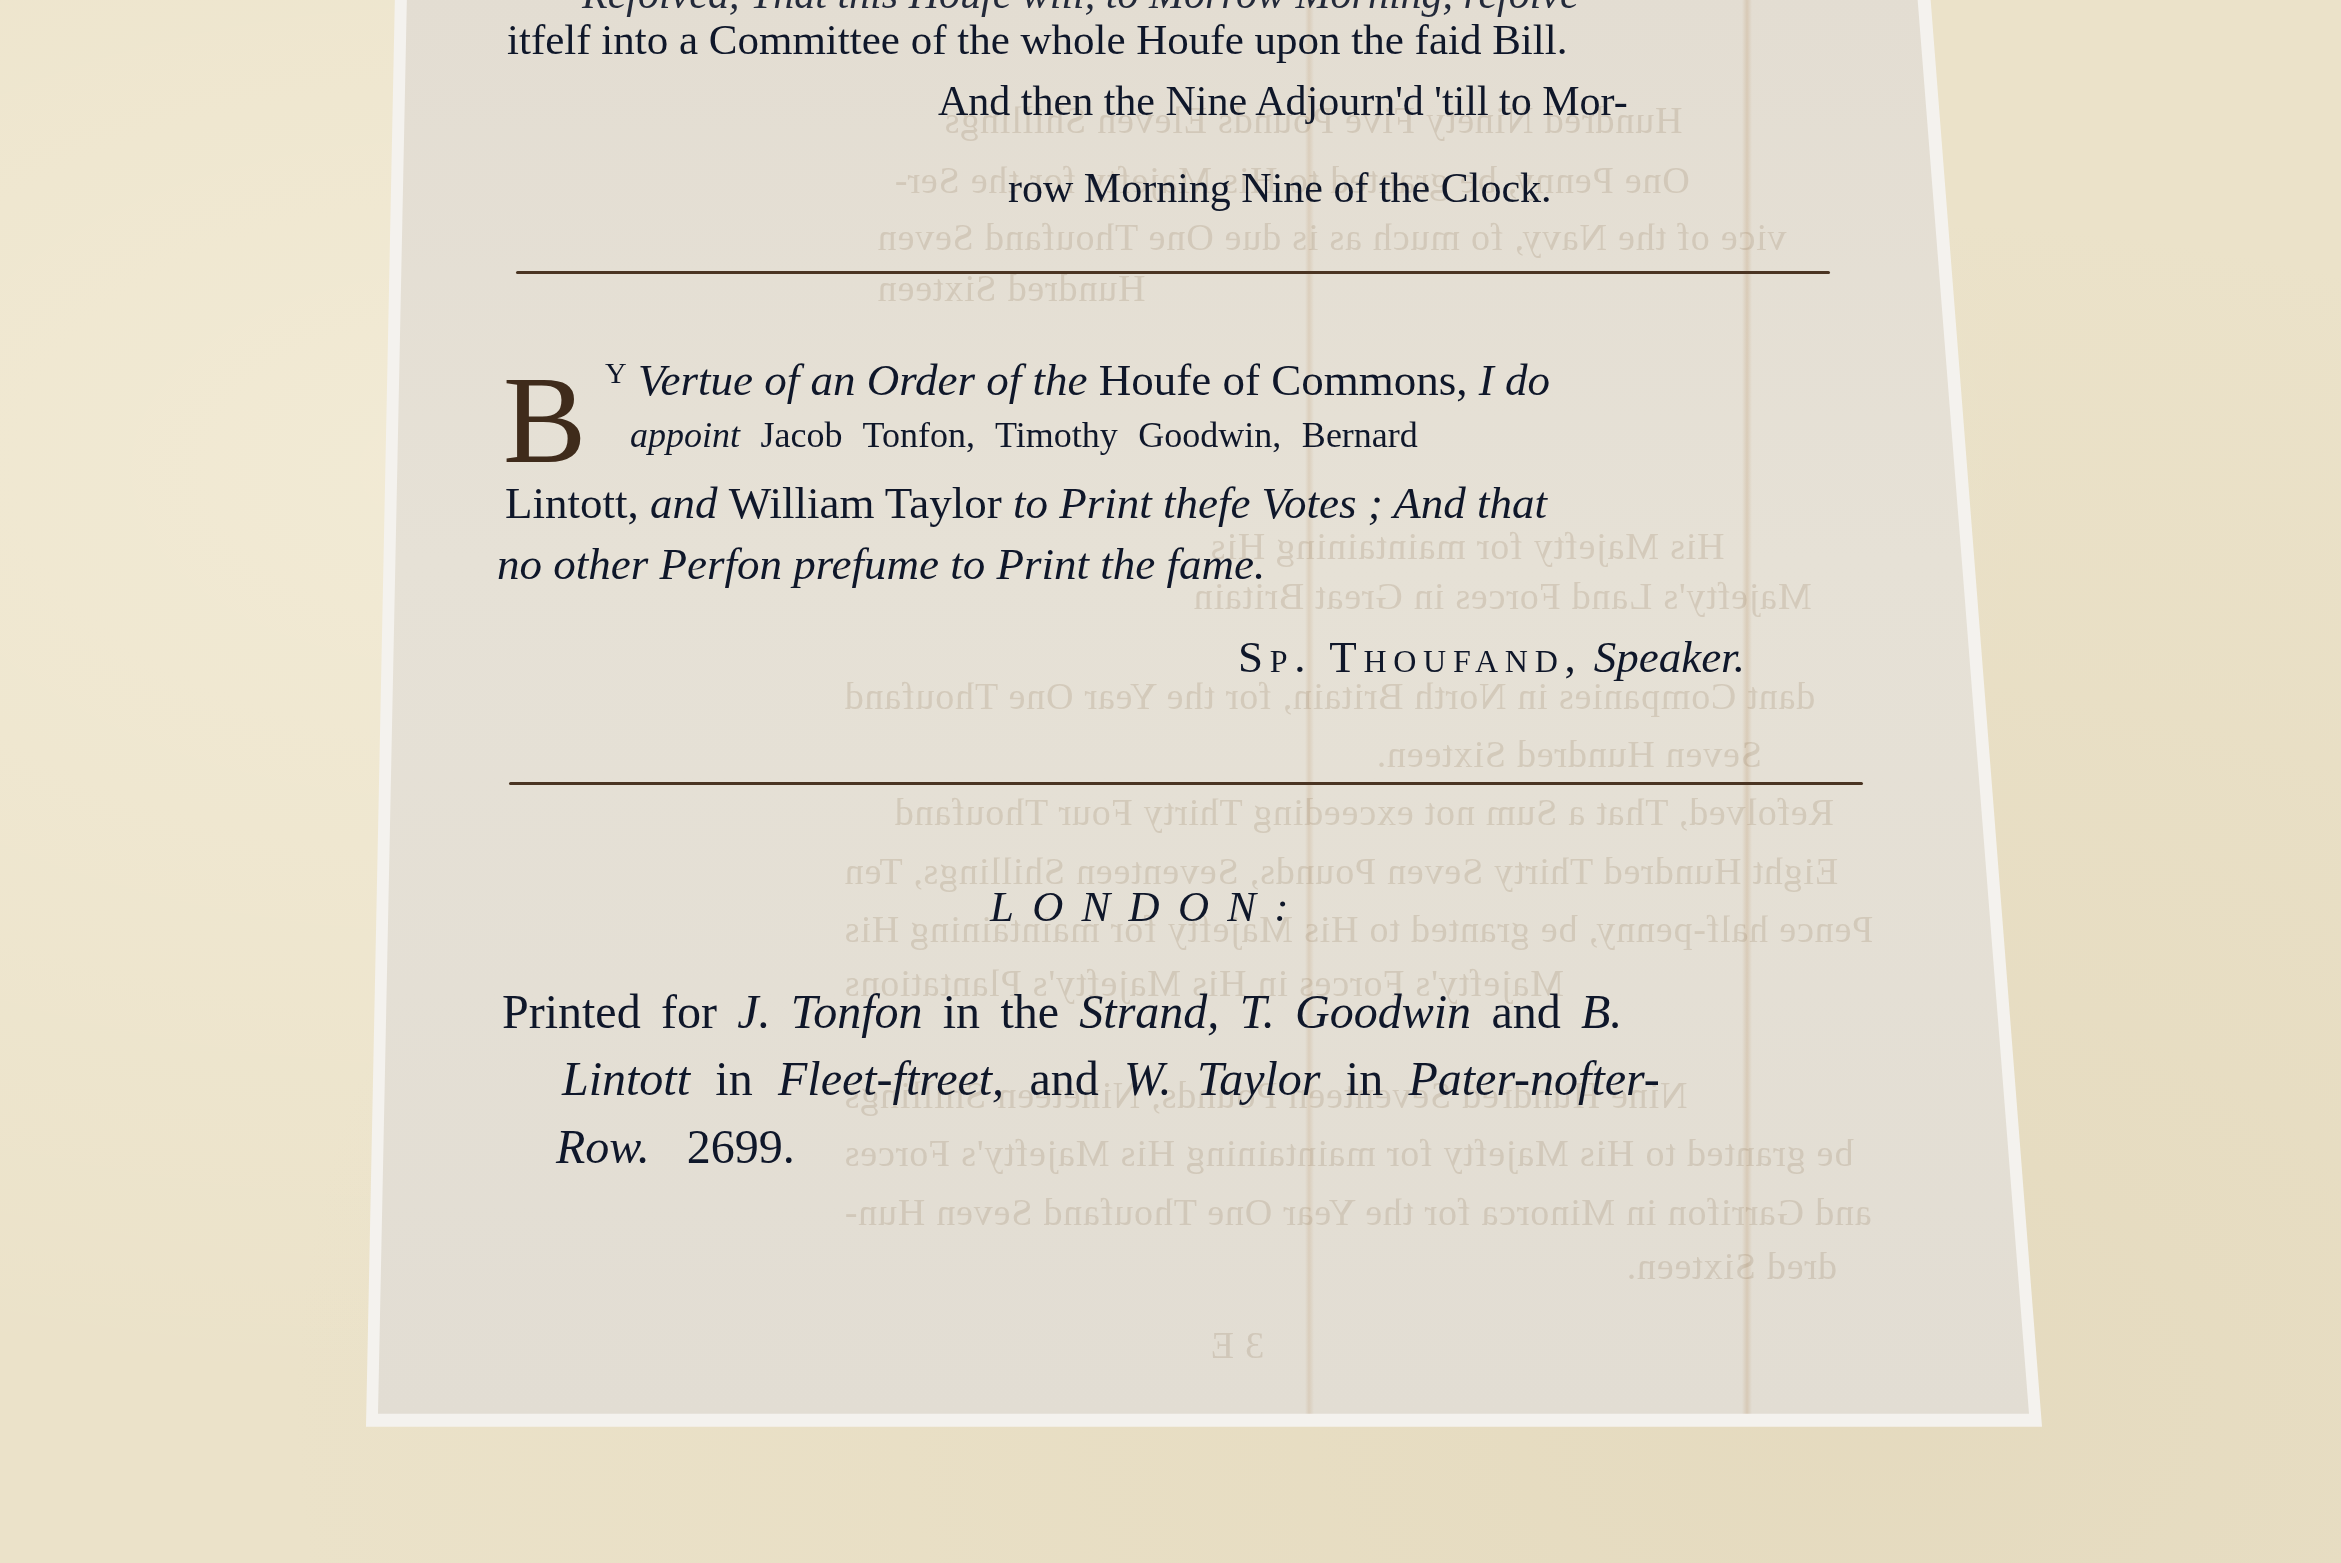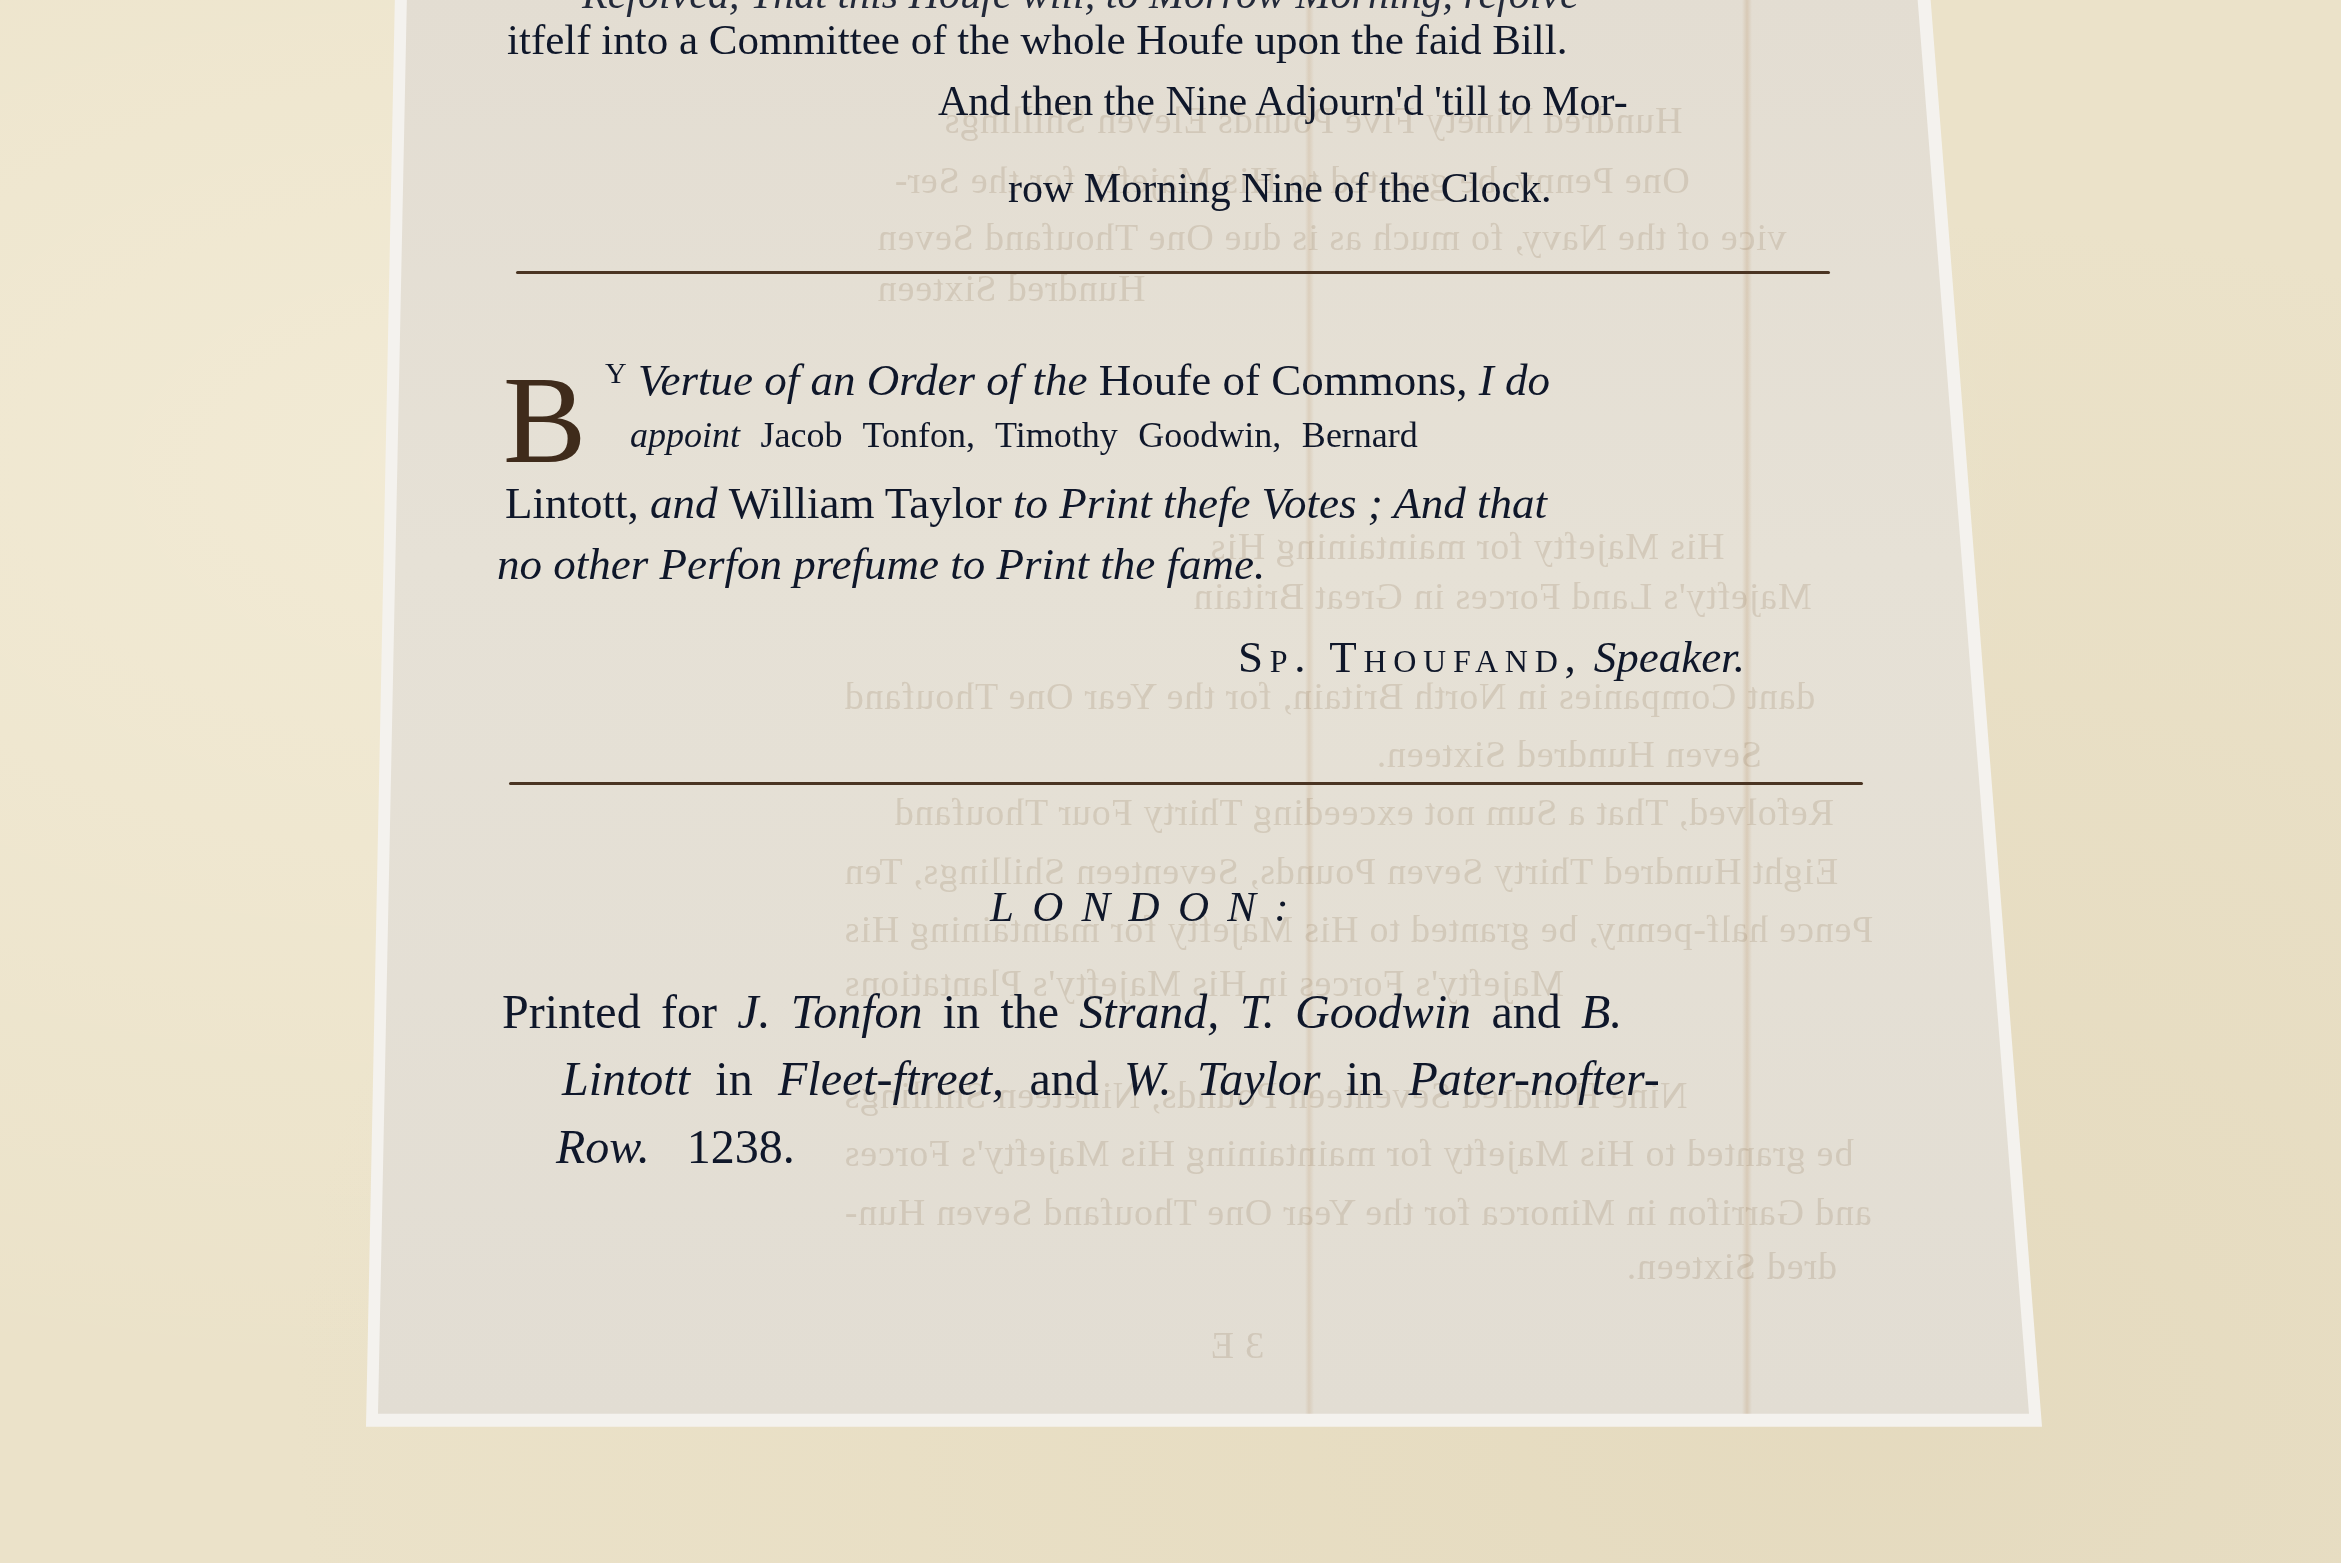"1238." span { text: 1238 -> 2699 }
